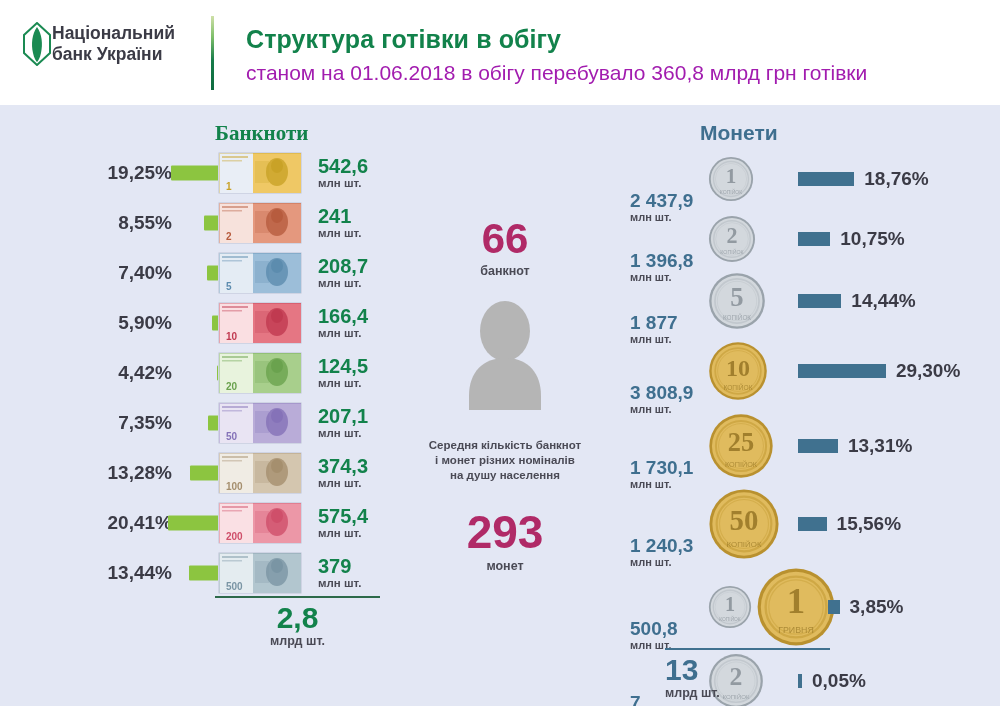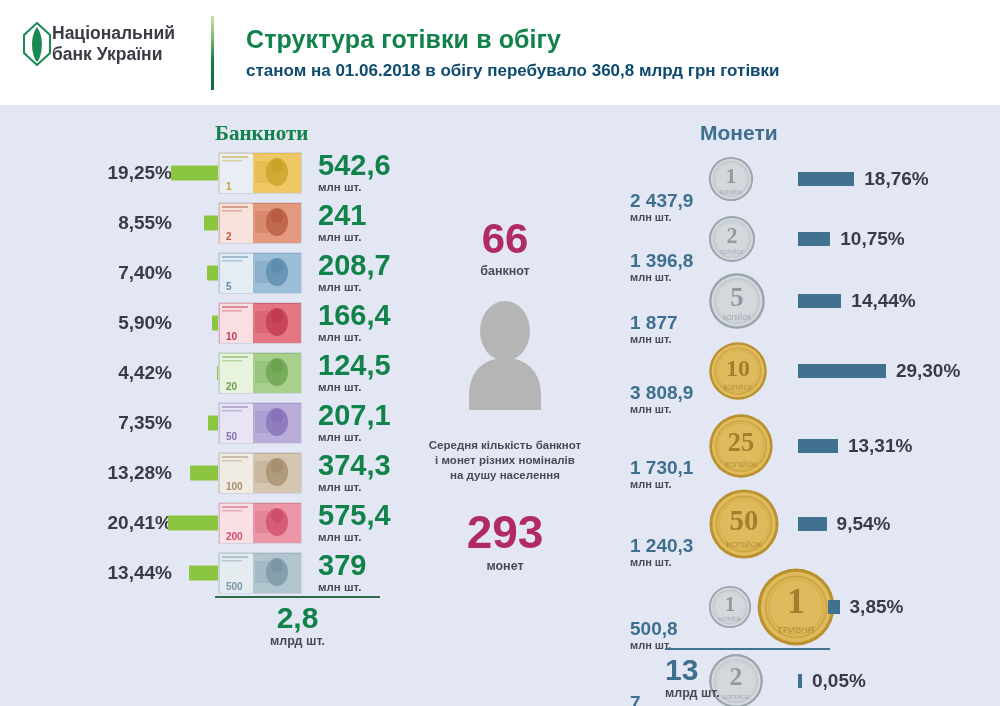"станом на 01.06.2018 в обігу" #subtitle { color: #0c4a6e -> #a21caf; font-size: 17px -> 21px; font-weight: bold -> none }
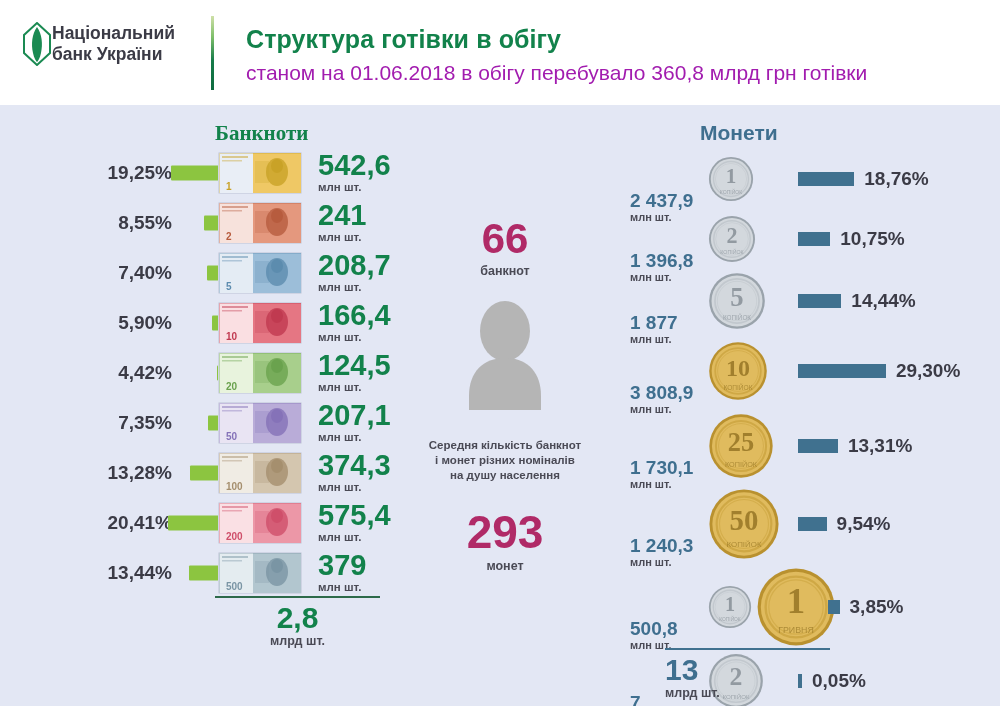"542,6" .bn-val .num { font-size: 29px -> 20px }
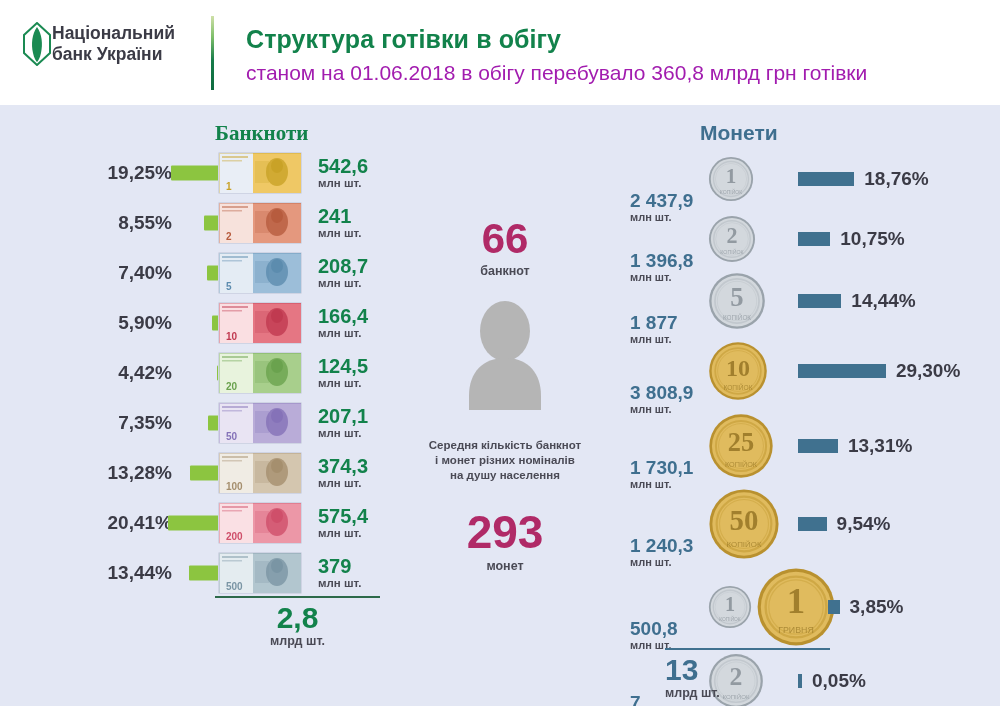"9,54%" div.cn-pct { text: 9,54% -> 15,56% }
